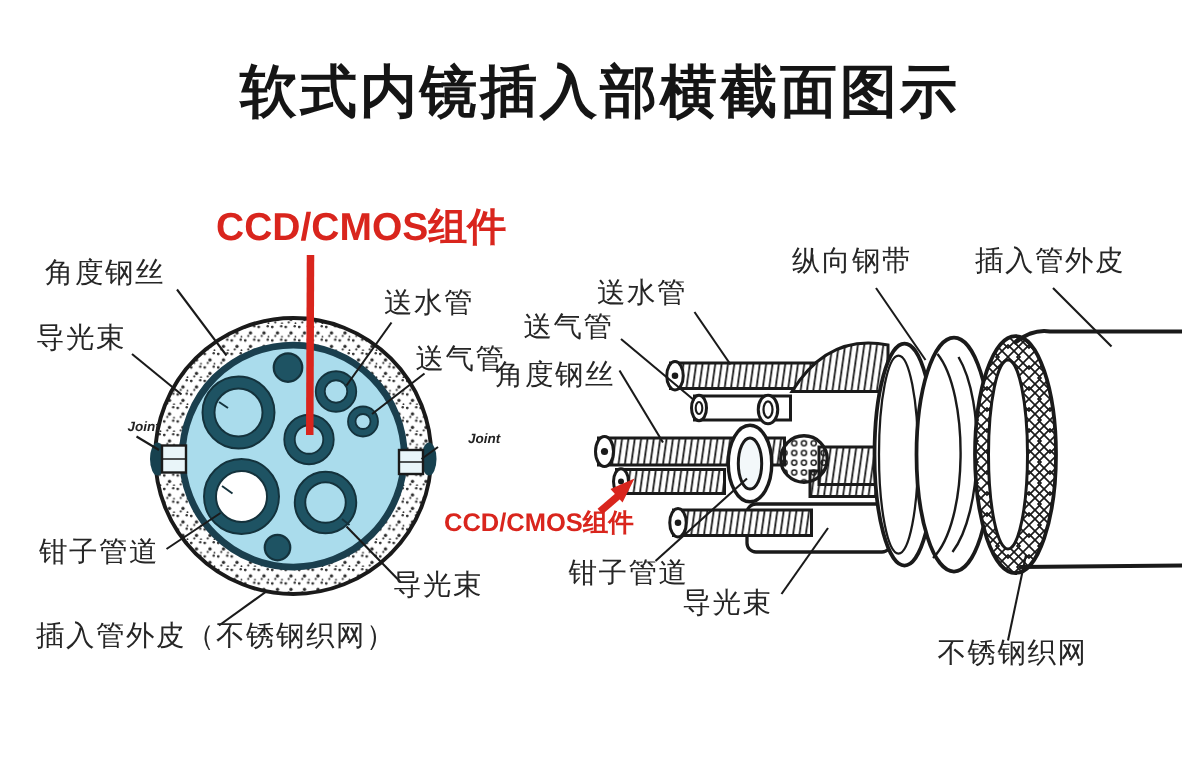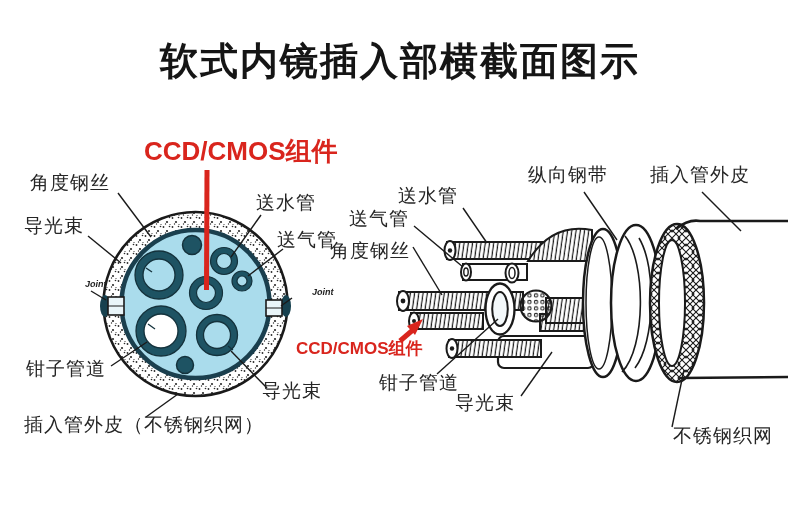"不锈钢织网" div.lbl { margin-left: 48px -> none }
